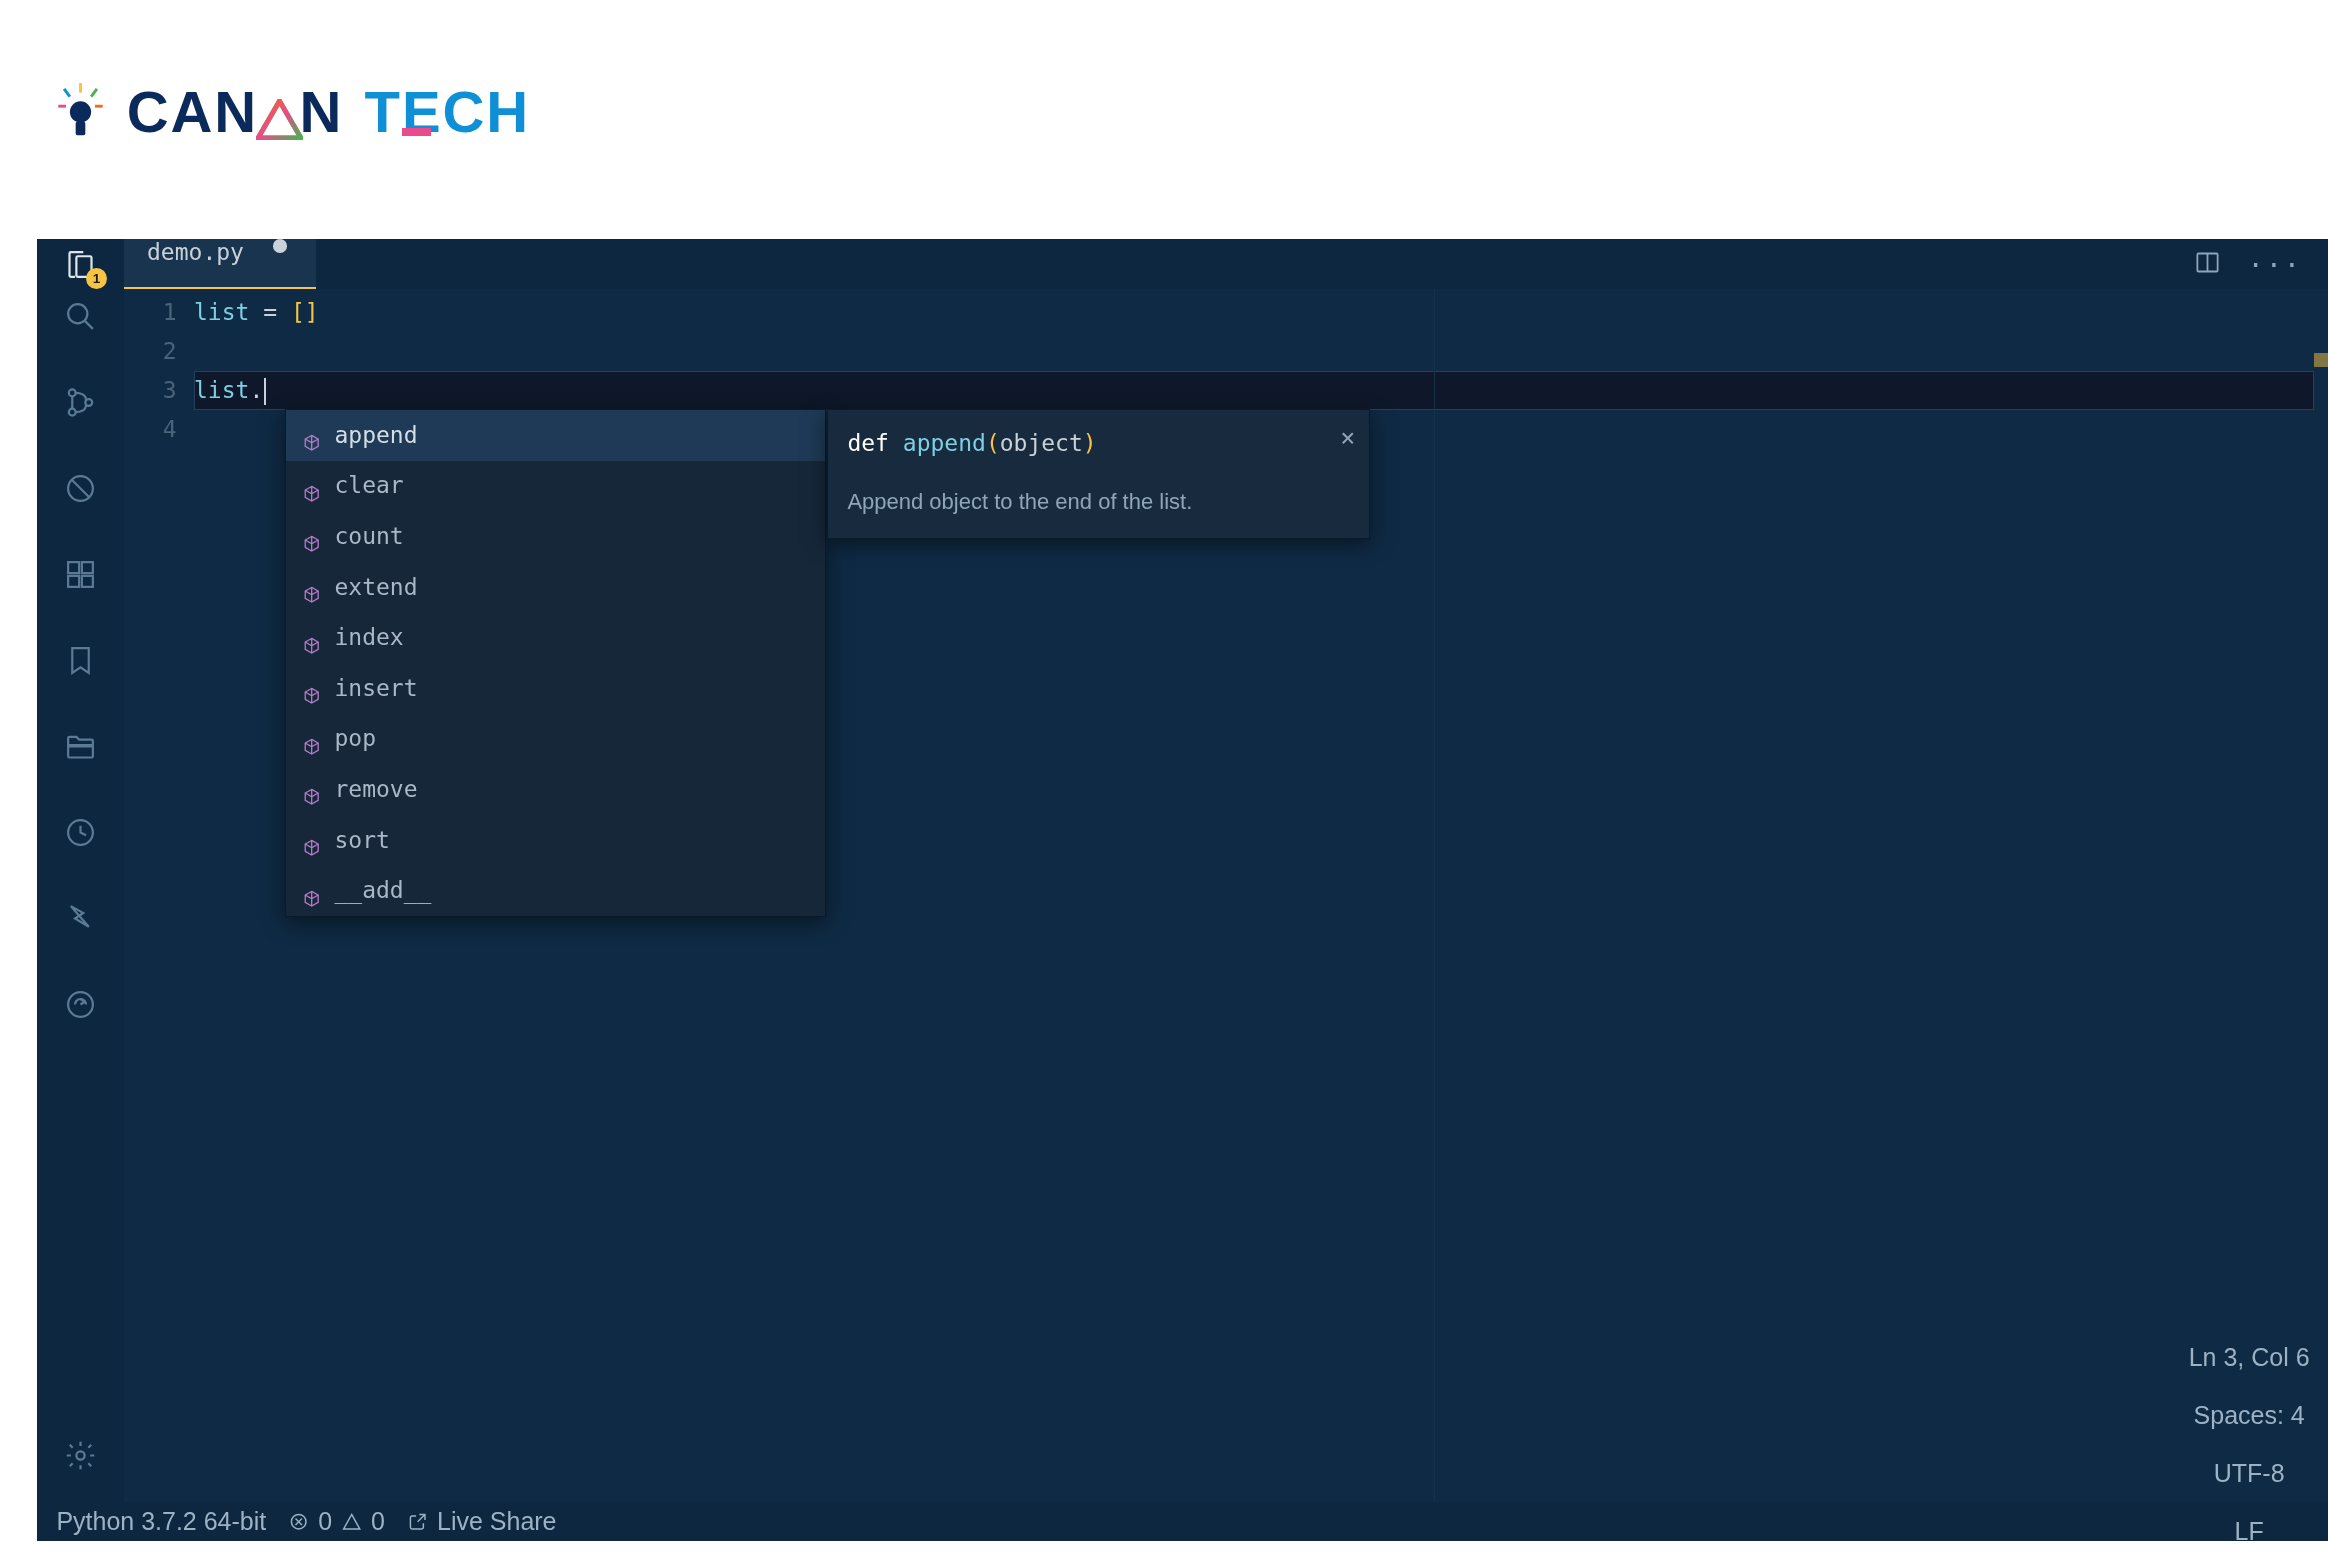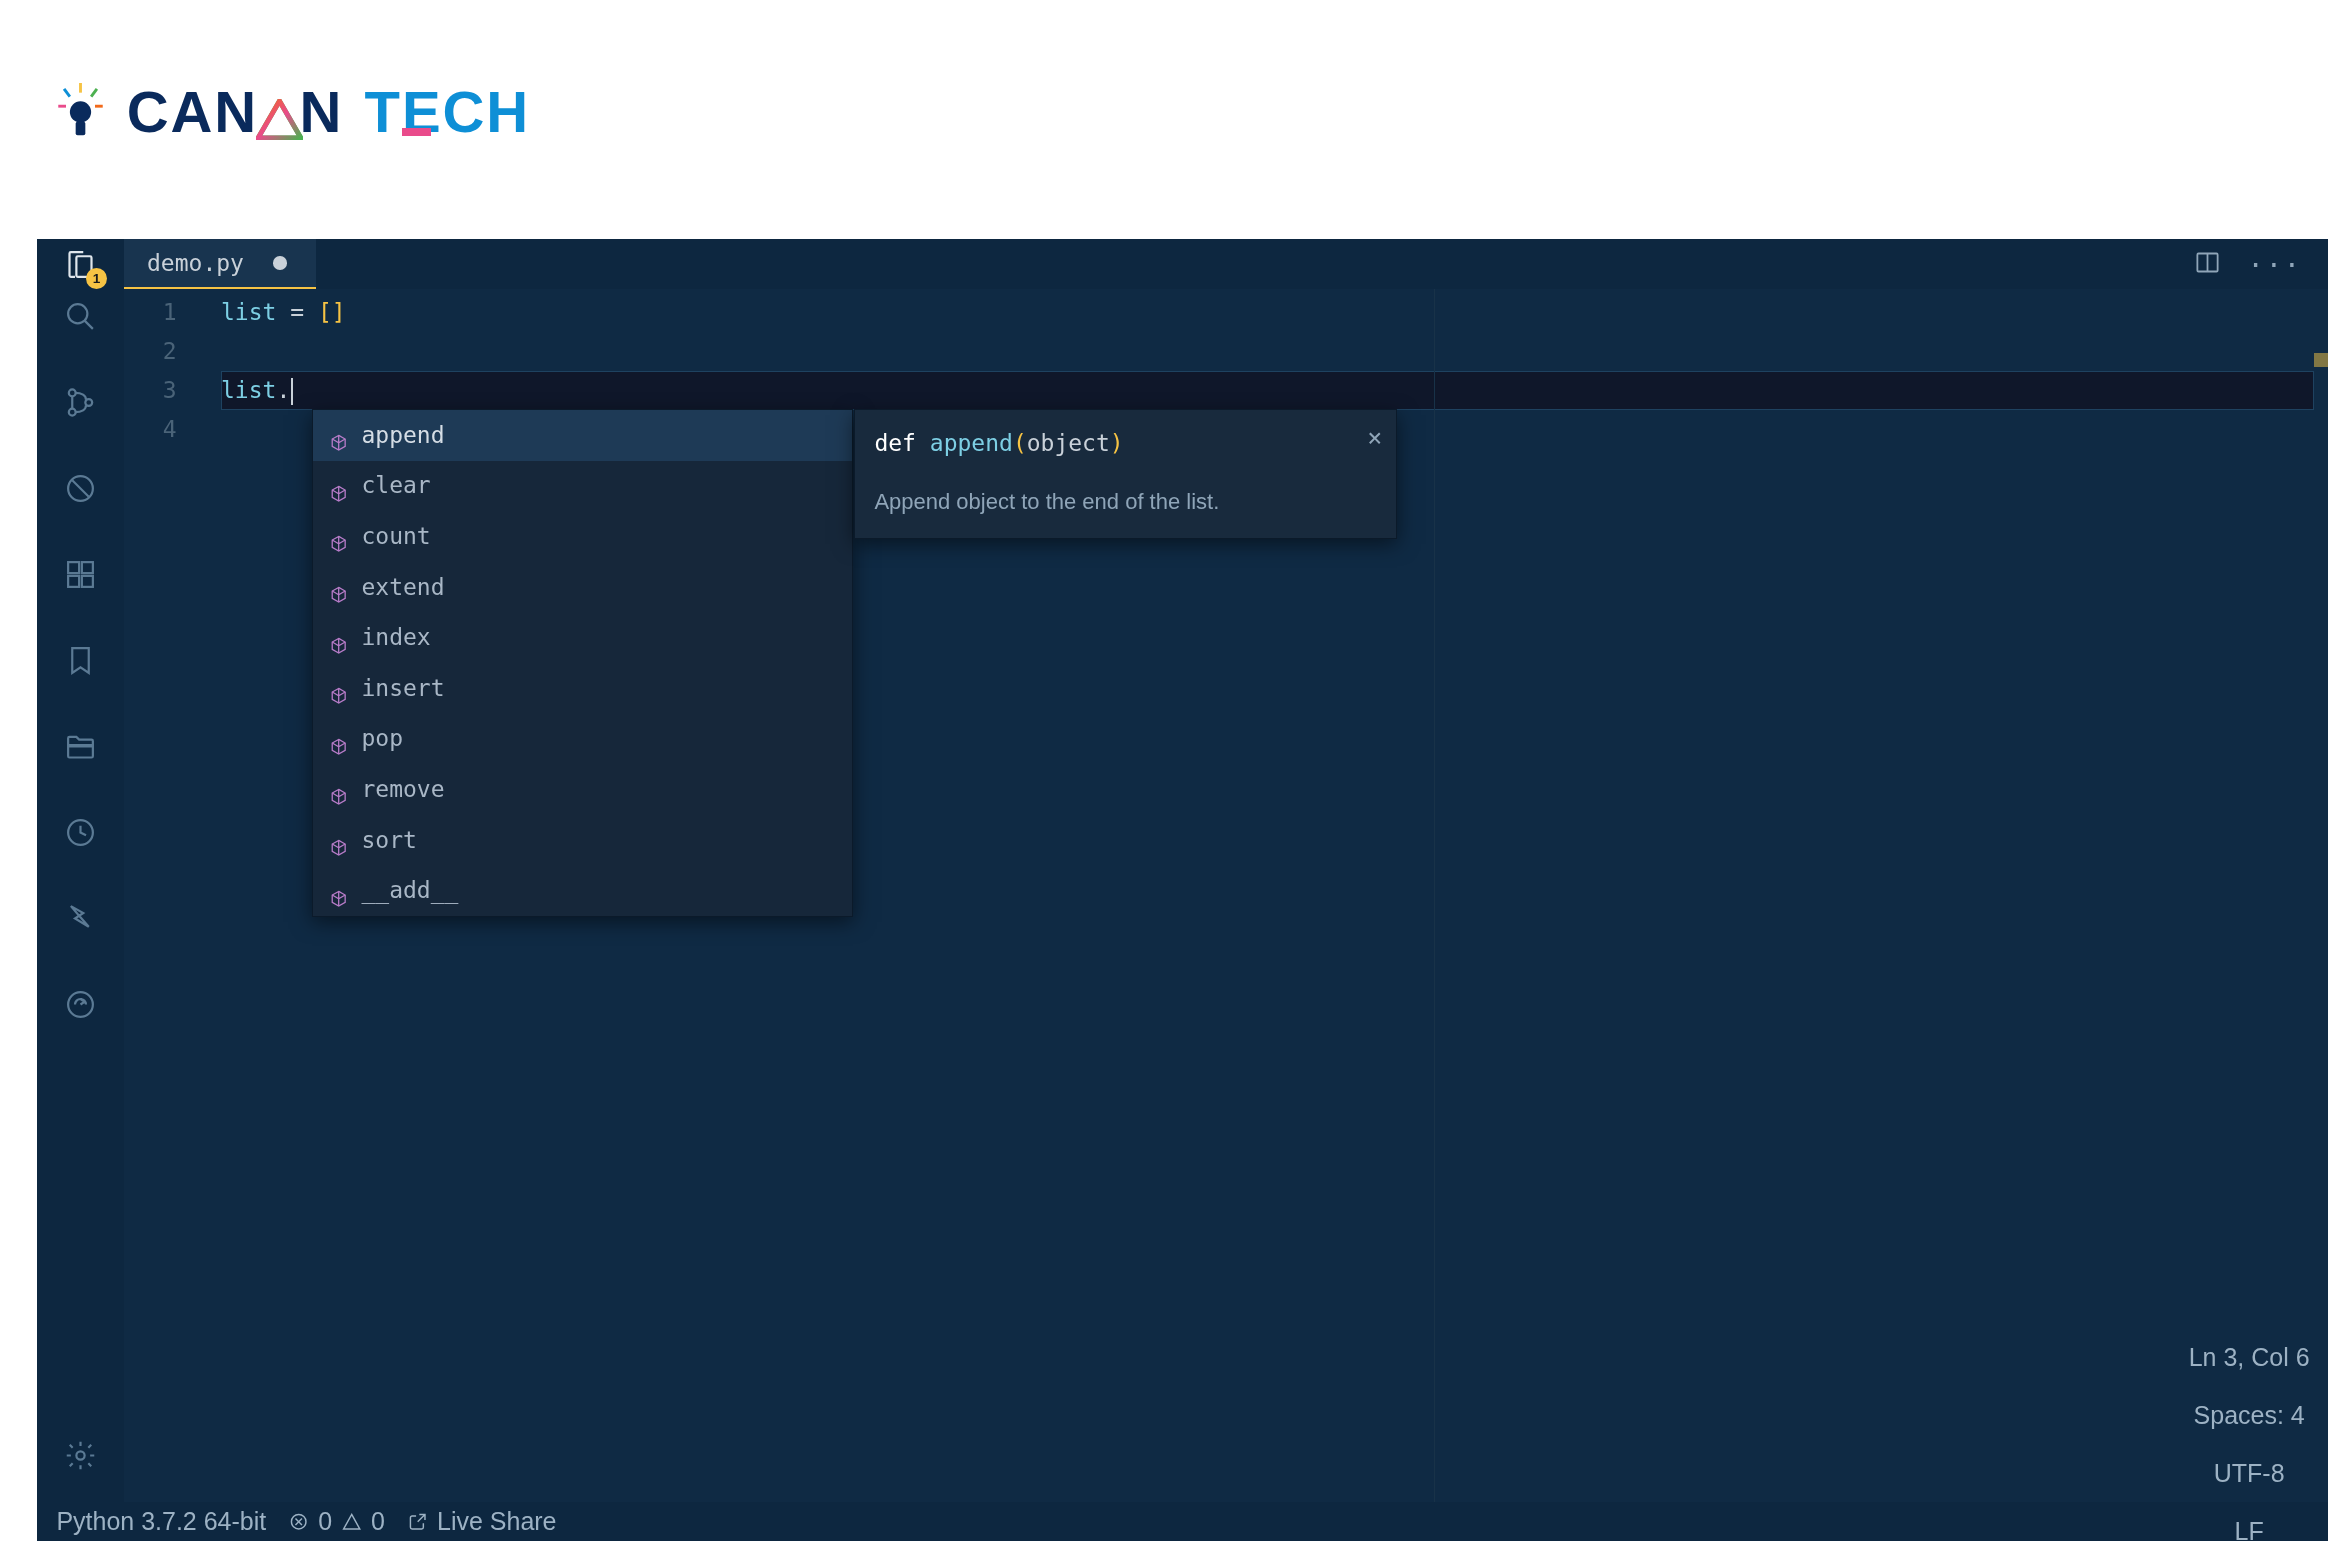"demo.py" .tab { align-items: center -> none }
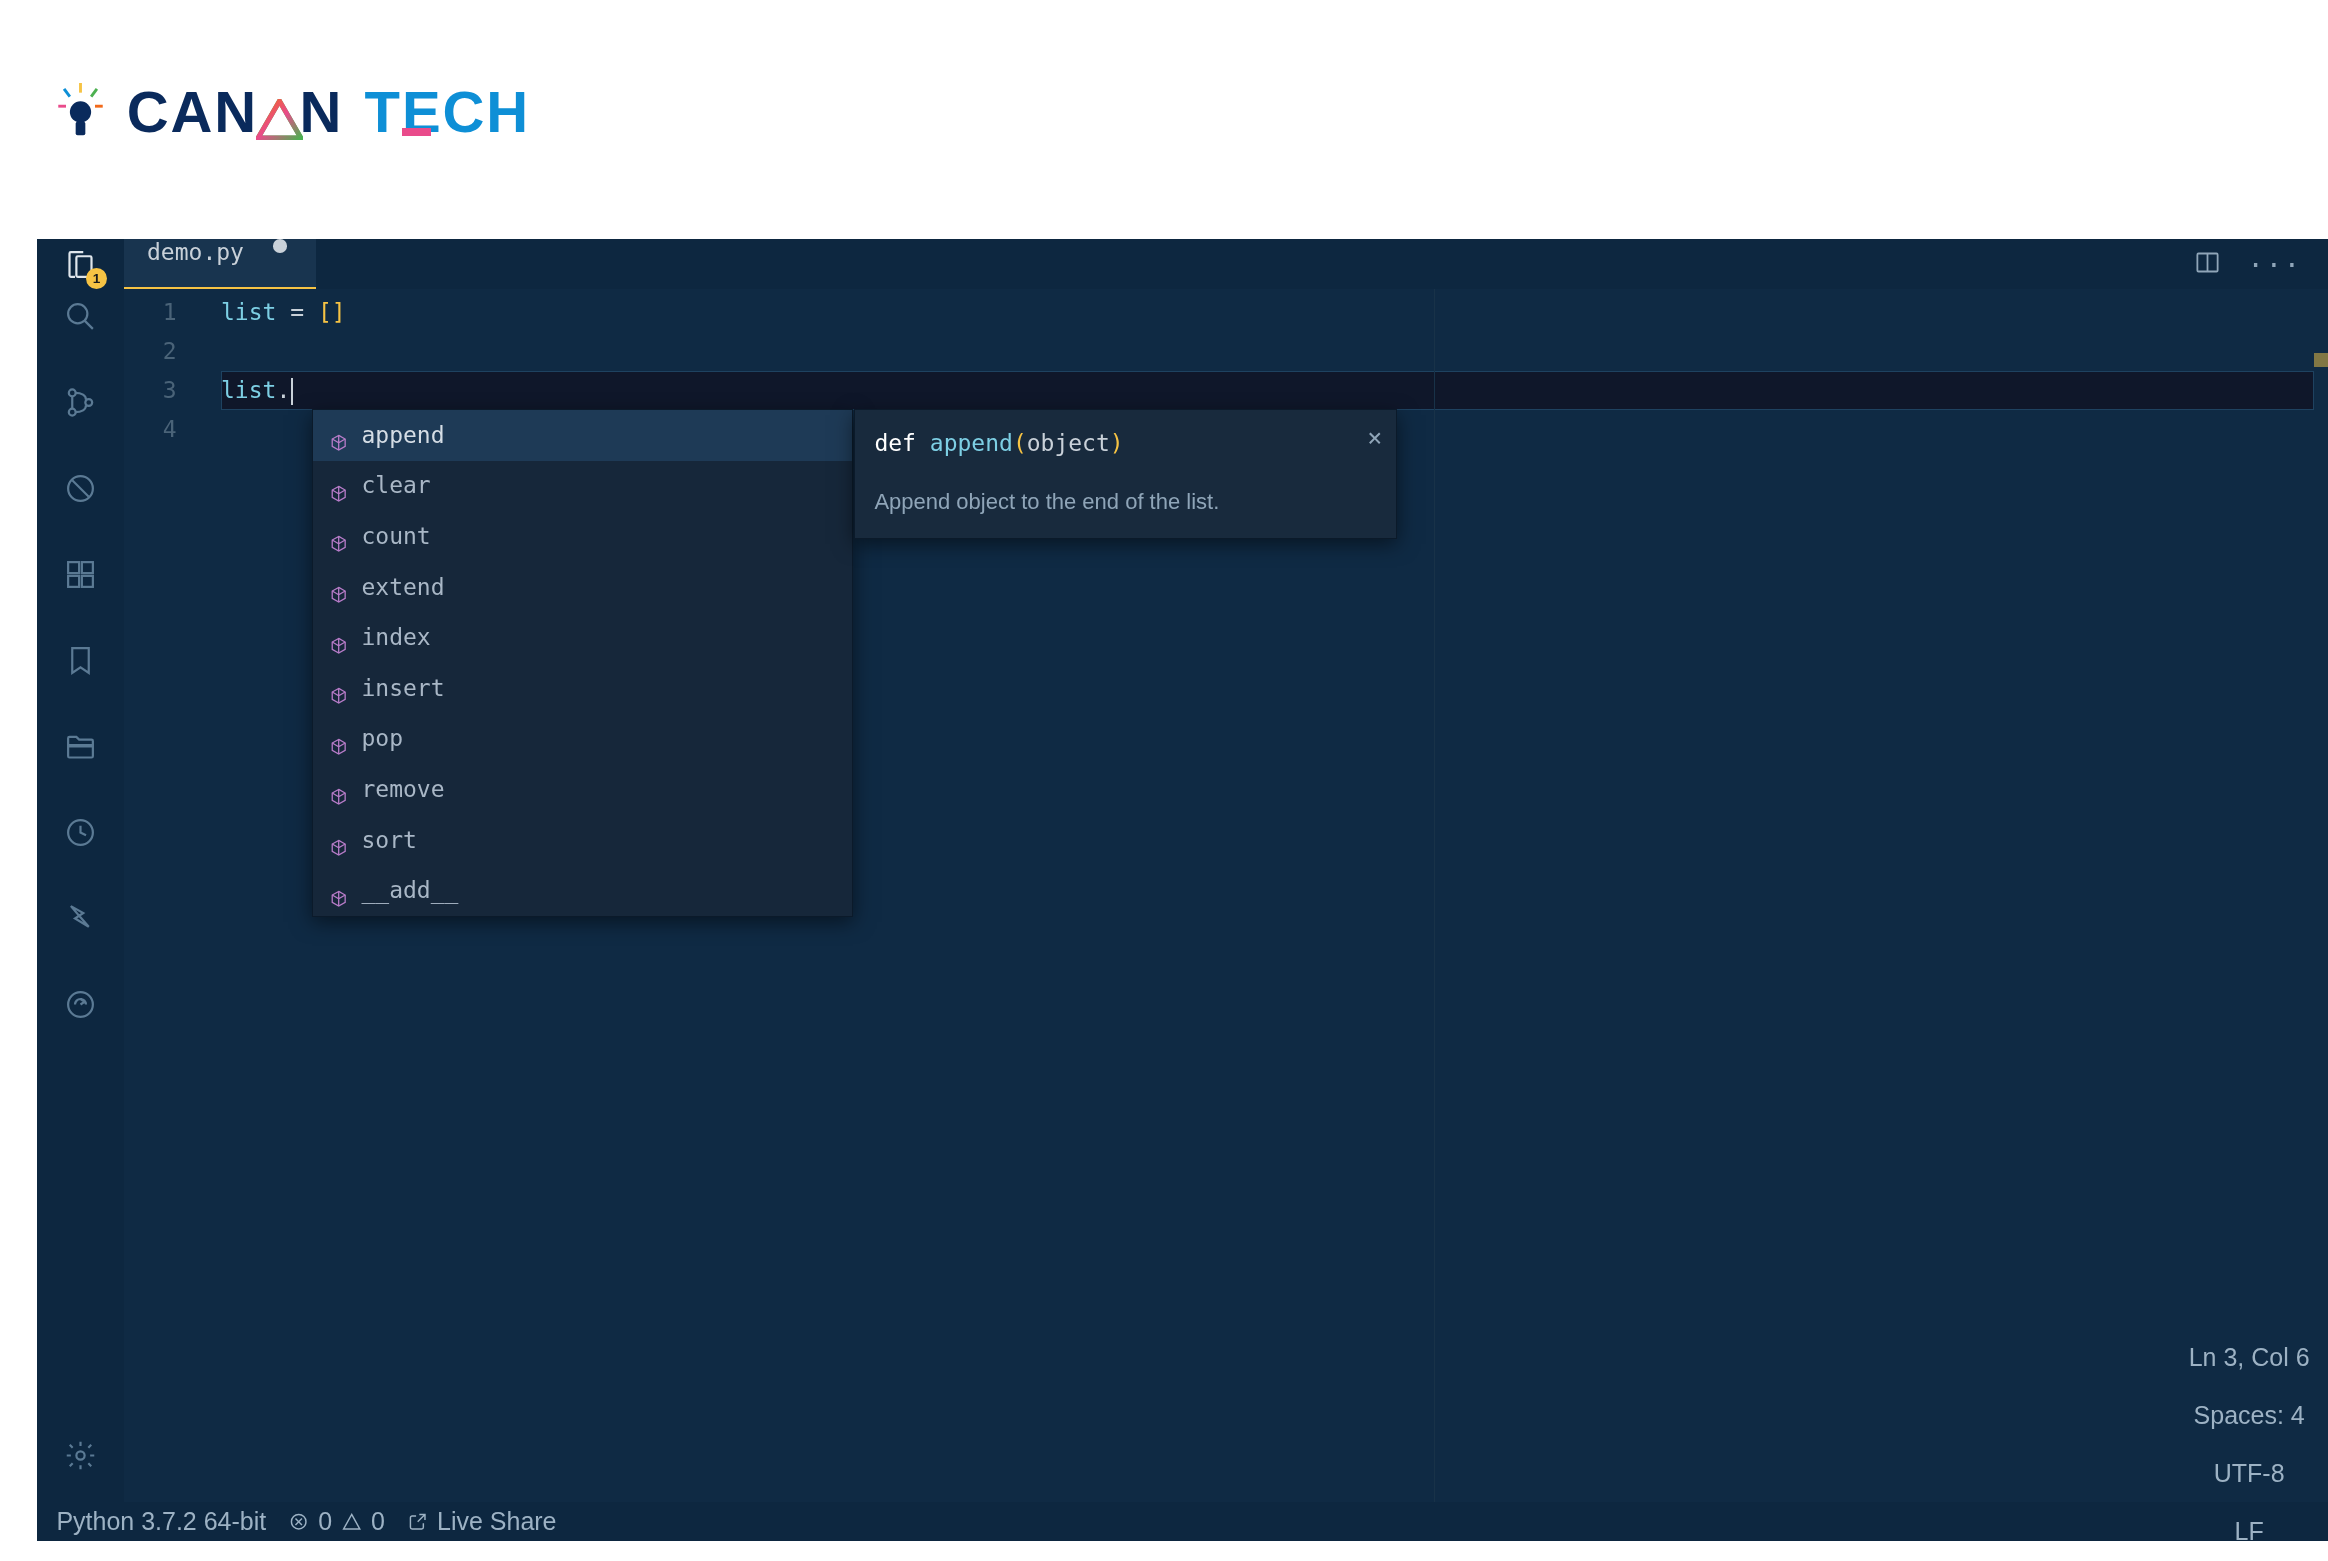"list = []" .code { margin-left: 27px -> none }
